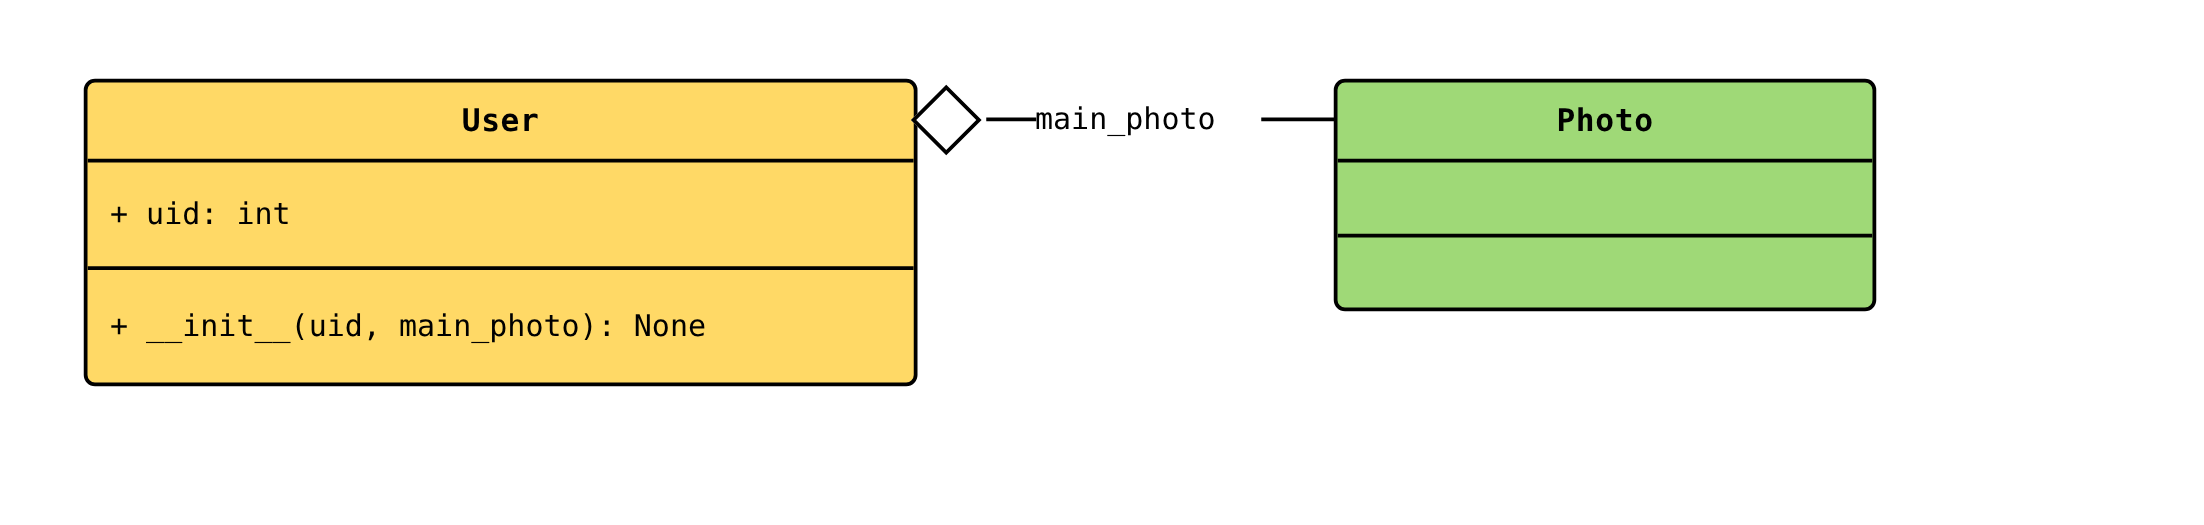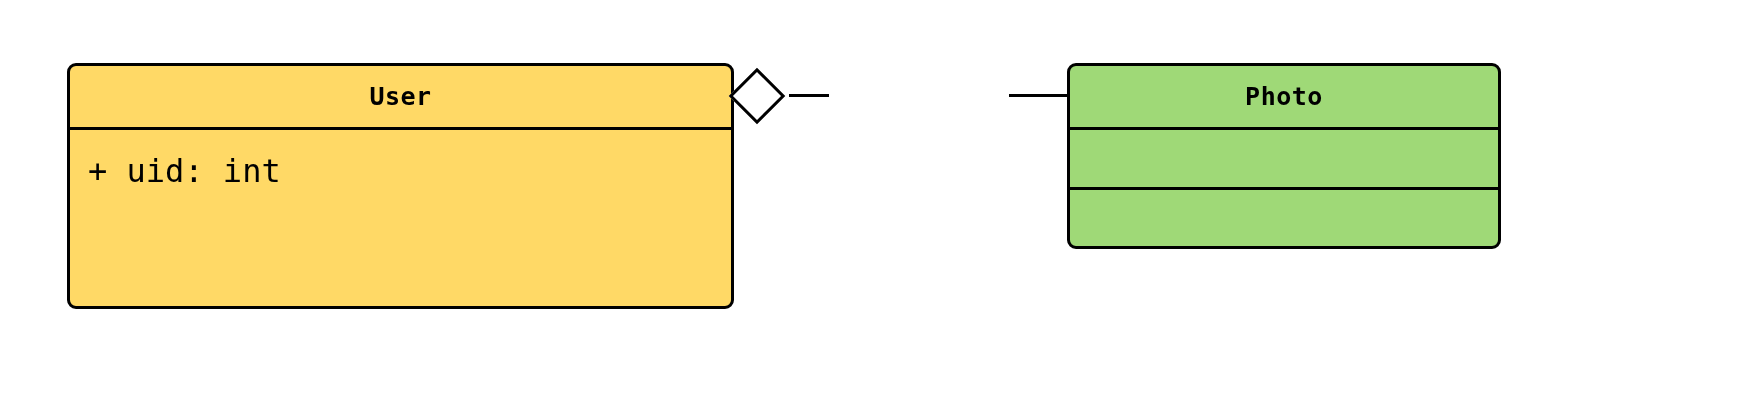"main_photo" div.assoc-label { html: none -> <div>main_photo</div> }
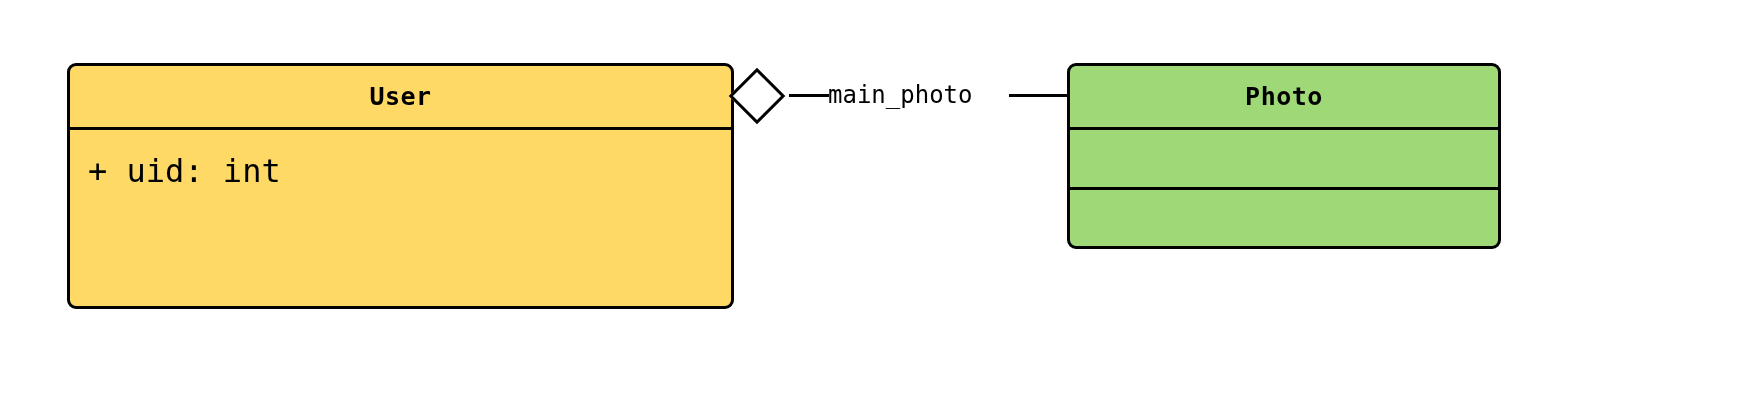"+ uid: int" .uml-row { font-size: 32px -> 24px }
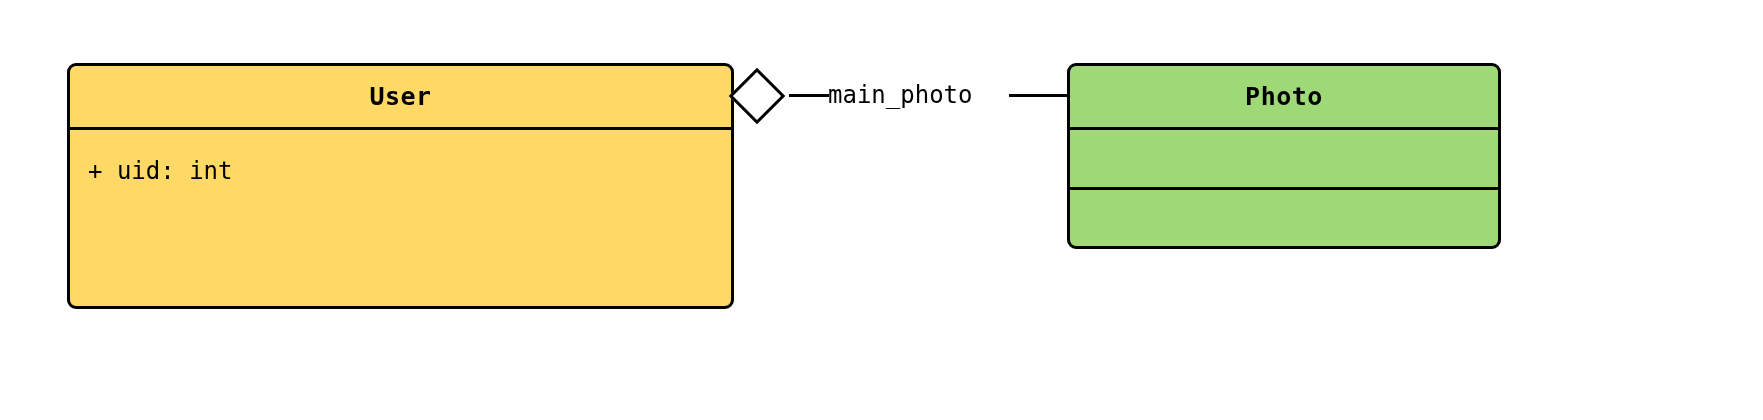"+ __init__(uid, main_photo): None" div.uml-compartment { html: none -> <div> <div>+ __init__(uid, main_photo): None</div> </div> }
